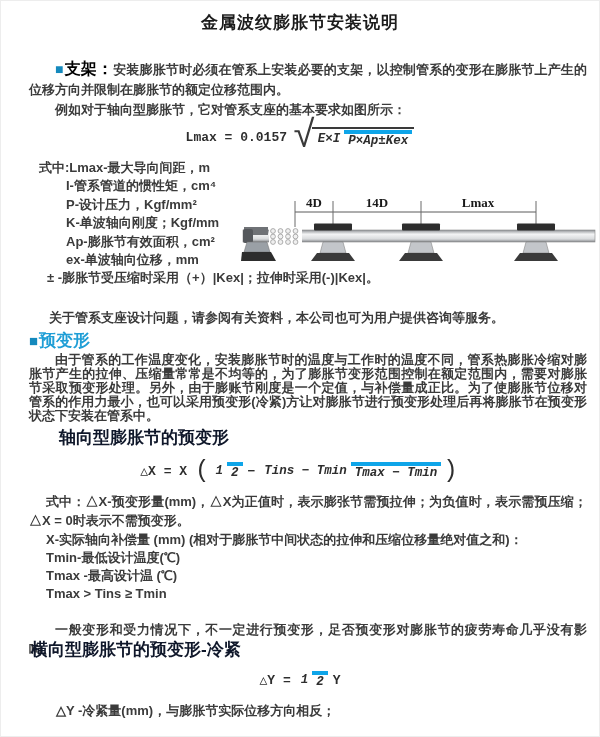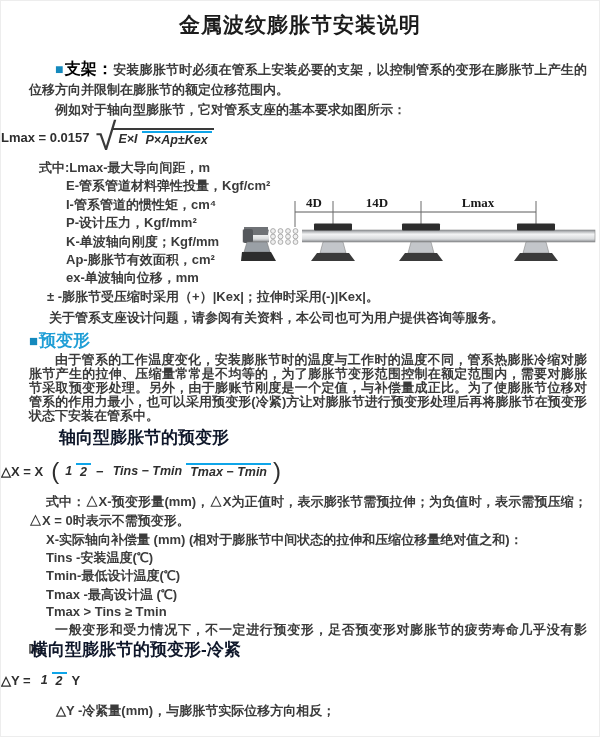"金属波纹膨胀节安装说明" .title { font-size: 21px -> 17px }
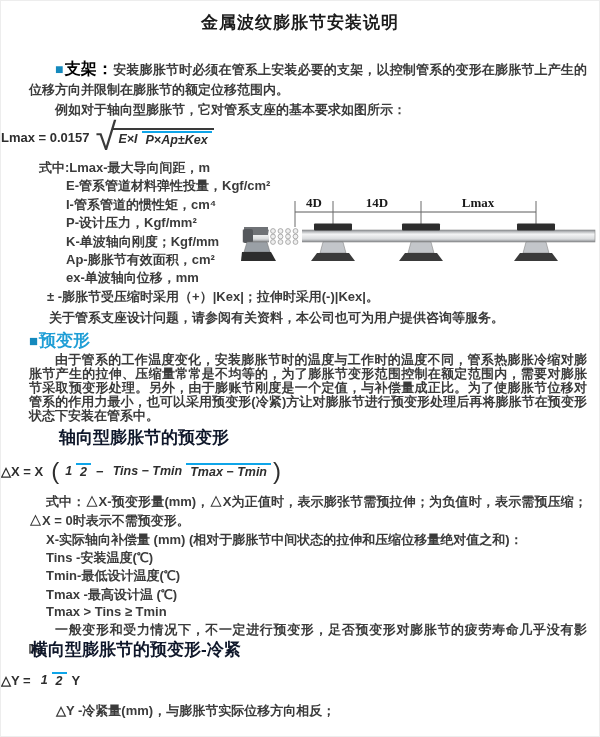"Lmax = 0.0157" .formula { font-family: Liberation Sans, sans-serif -> Liberation Mono, monospace; justify-content: none -> center }
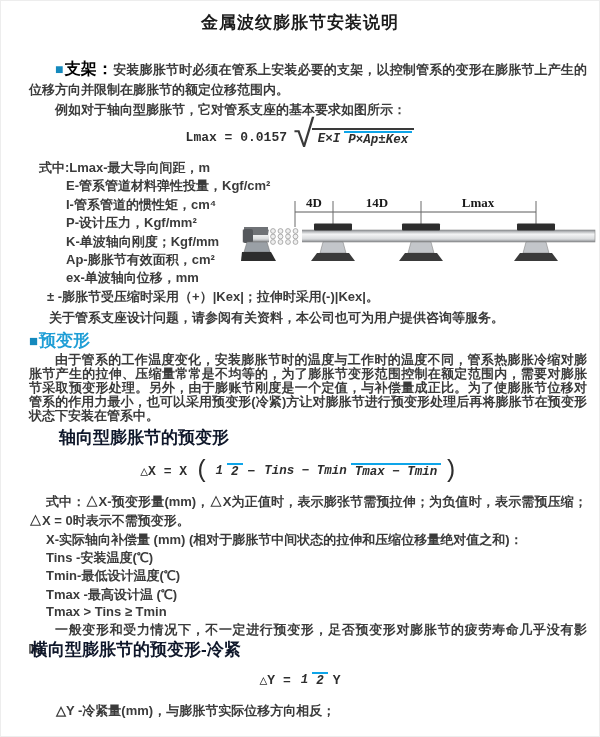"P×Ap±Kex" .frac .fbot { border-top: 2px solid #0ea5e9 -> 4px solid #0ea5e9 }
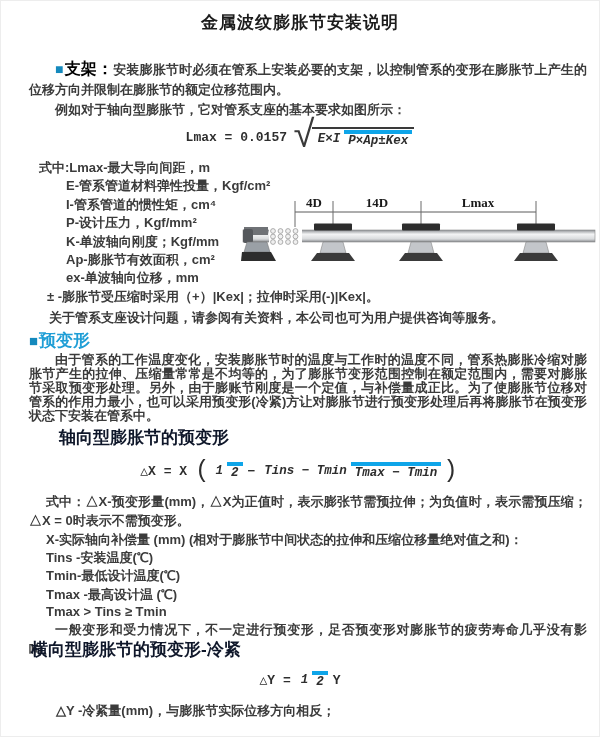"E-管系管道材料弹性投量，Kgf/cm²" div.def-line { html: <div>E-管系管道材料弹性投量，Kgf/cm²</div> -> none }
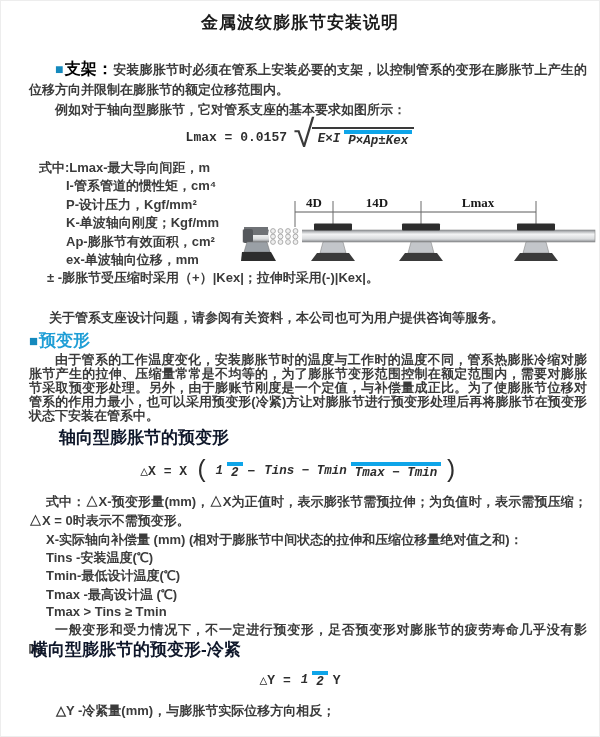"Tins -安装温度(℃)" div { html: <div>Tins -安装温度(℃)</div> -> none }
